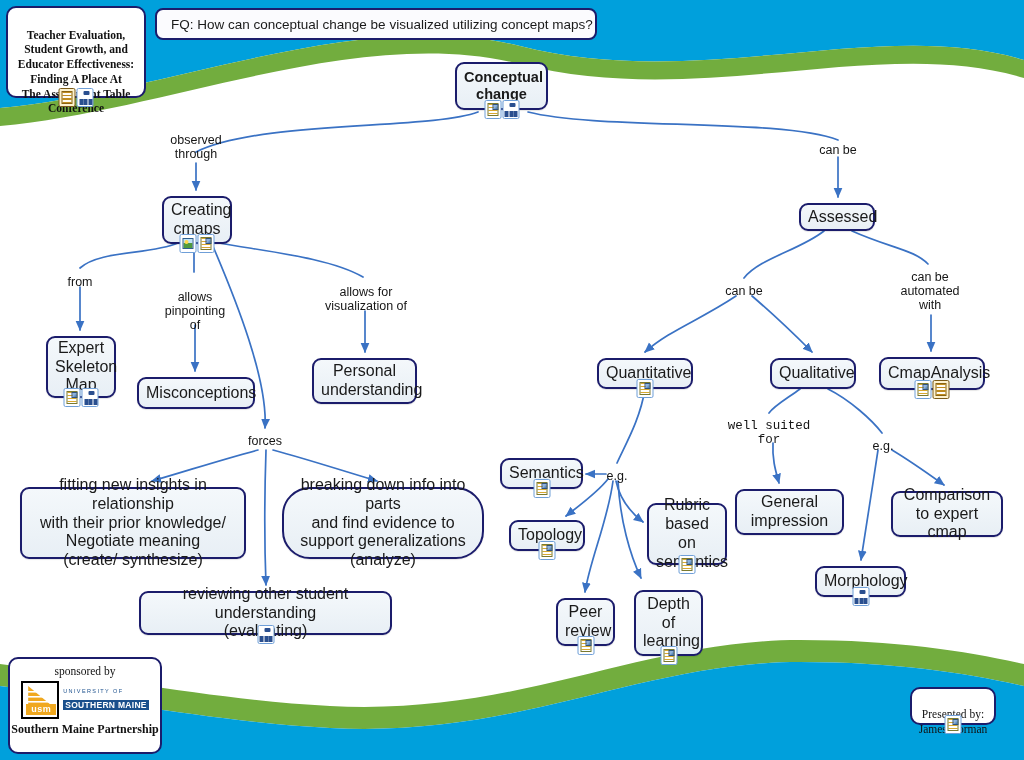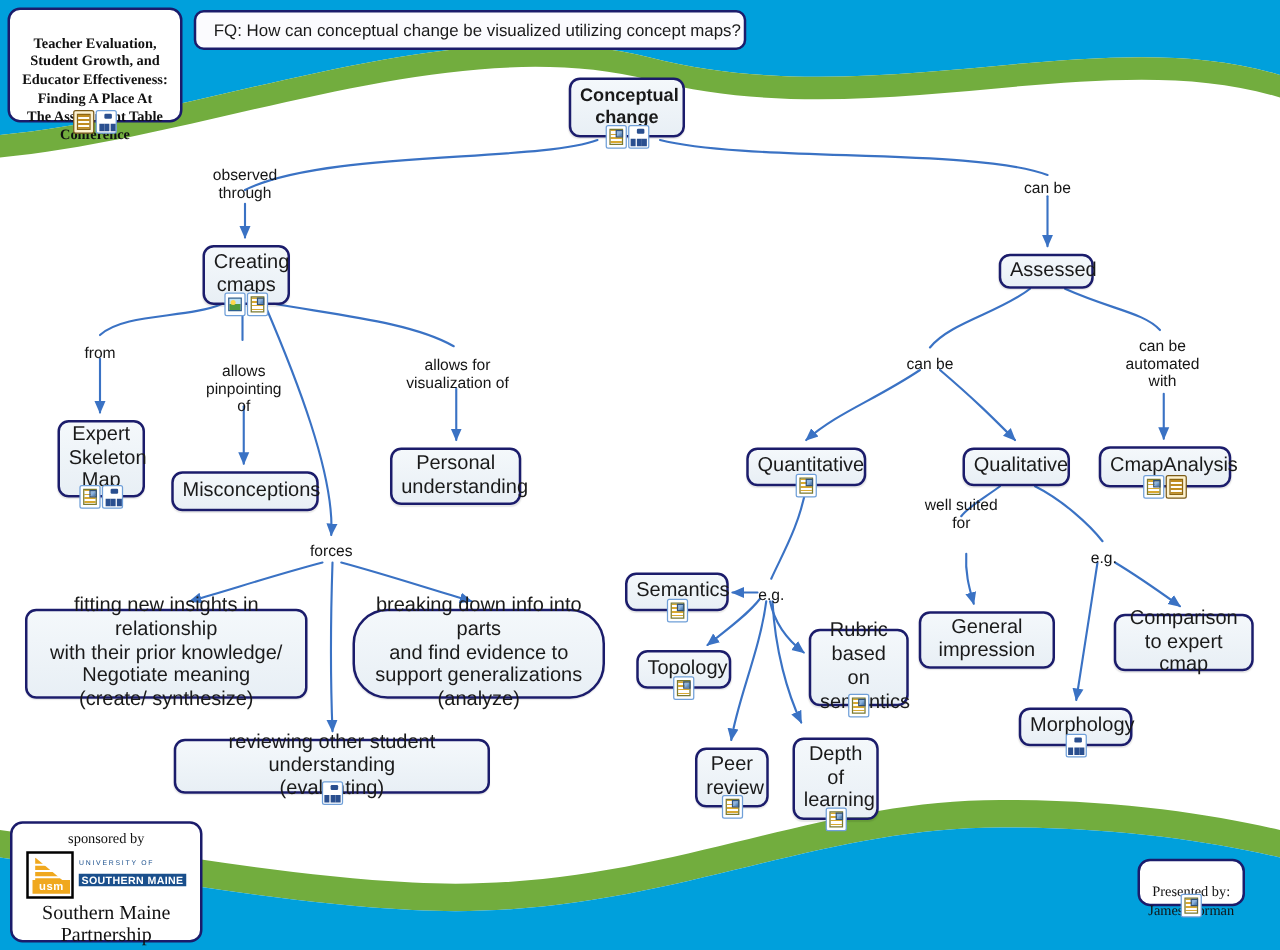"well suited" div.lbl { font-family: none -> Liberation Mono, monospace; top: 397px -> 419px }
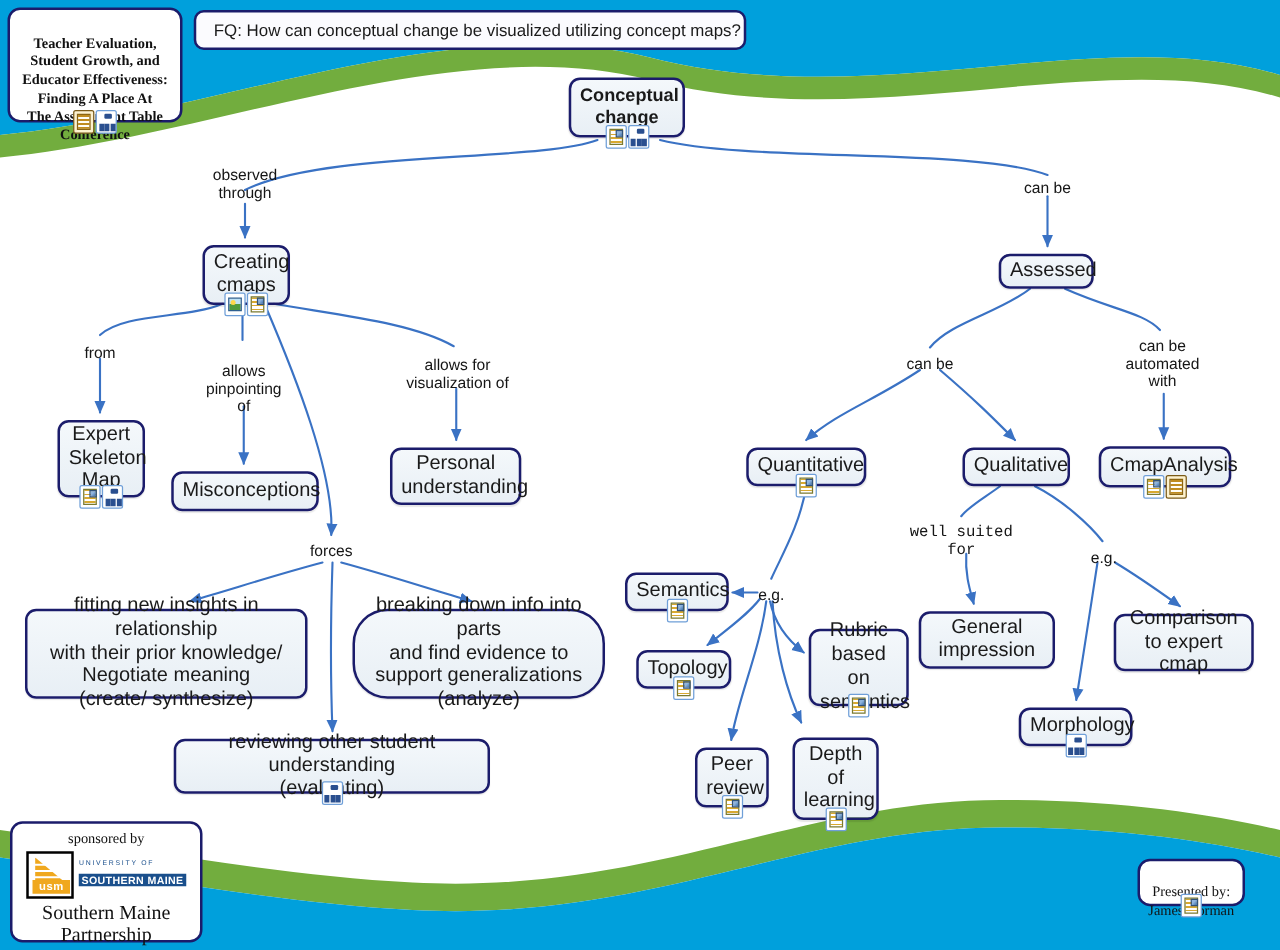"Southern Maine Partnership" #sponsor-plaque .sp-bot { font-size: 16px -> 12px; font-weight: none -> bold }
